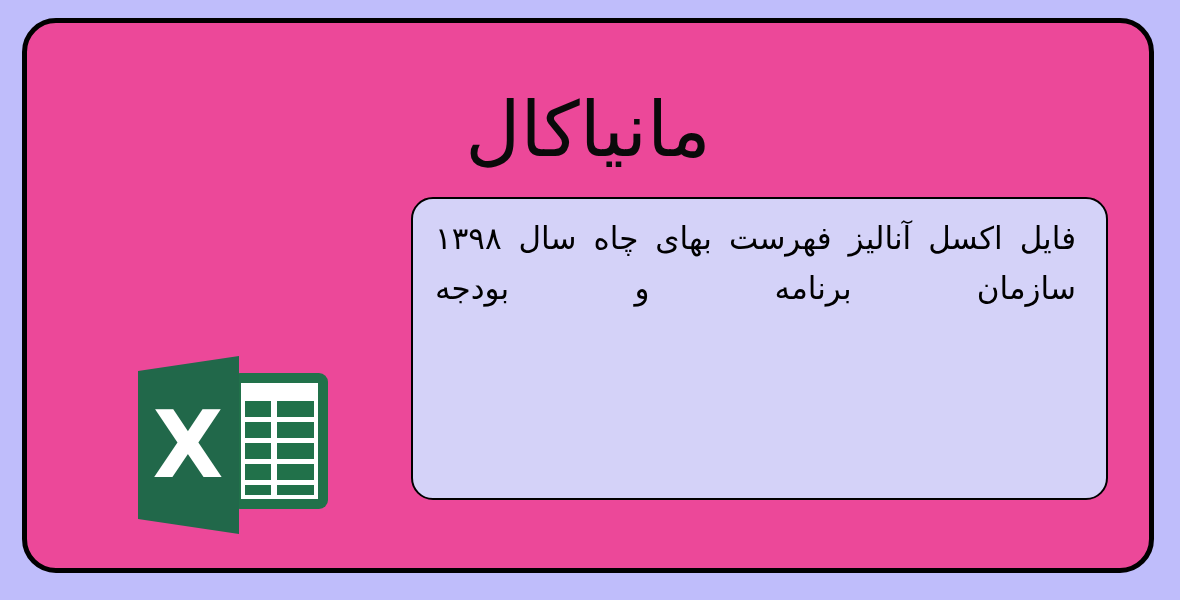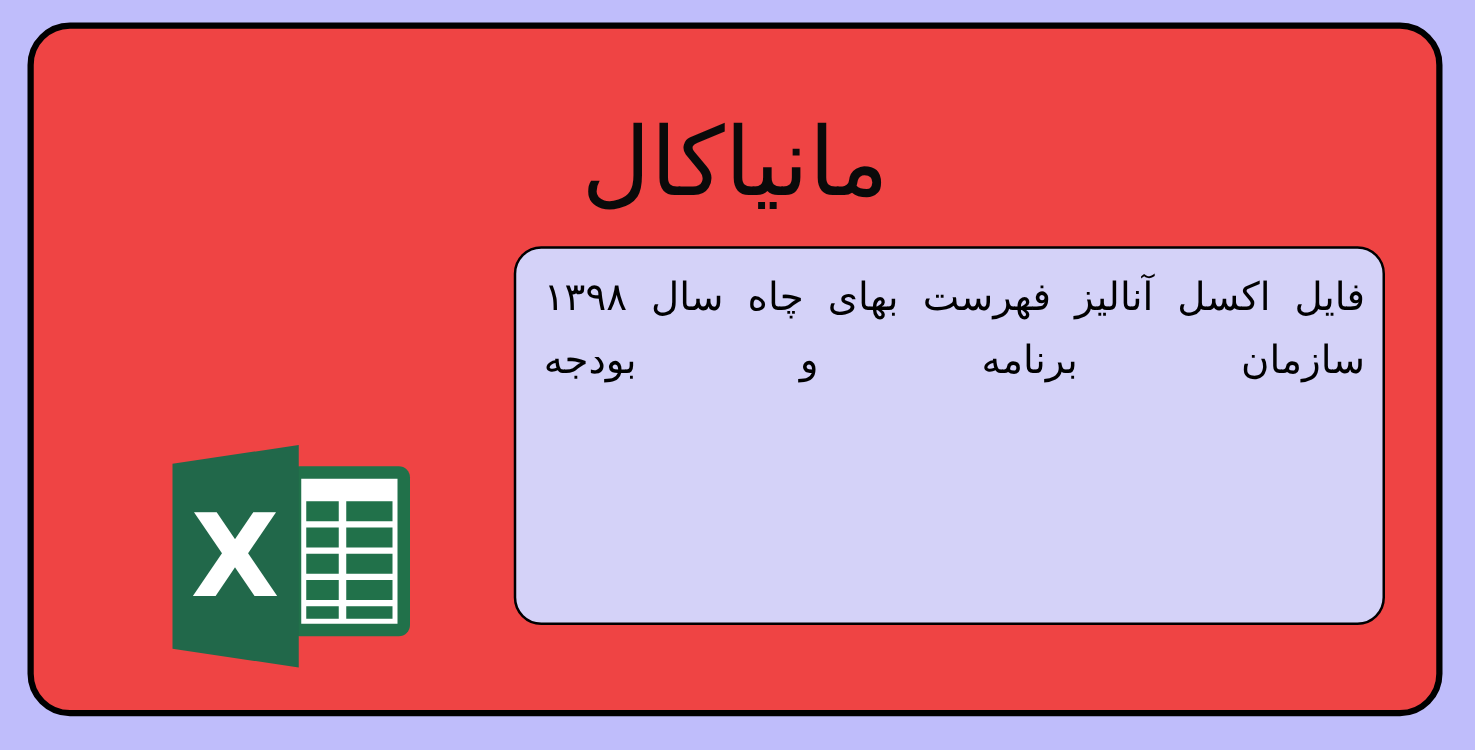"مانیاکال" #card-frame { background: #ef4444 -> #ec4899 }
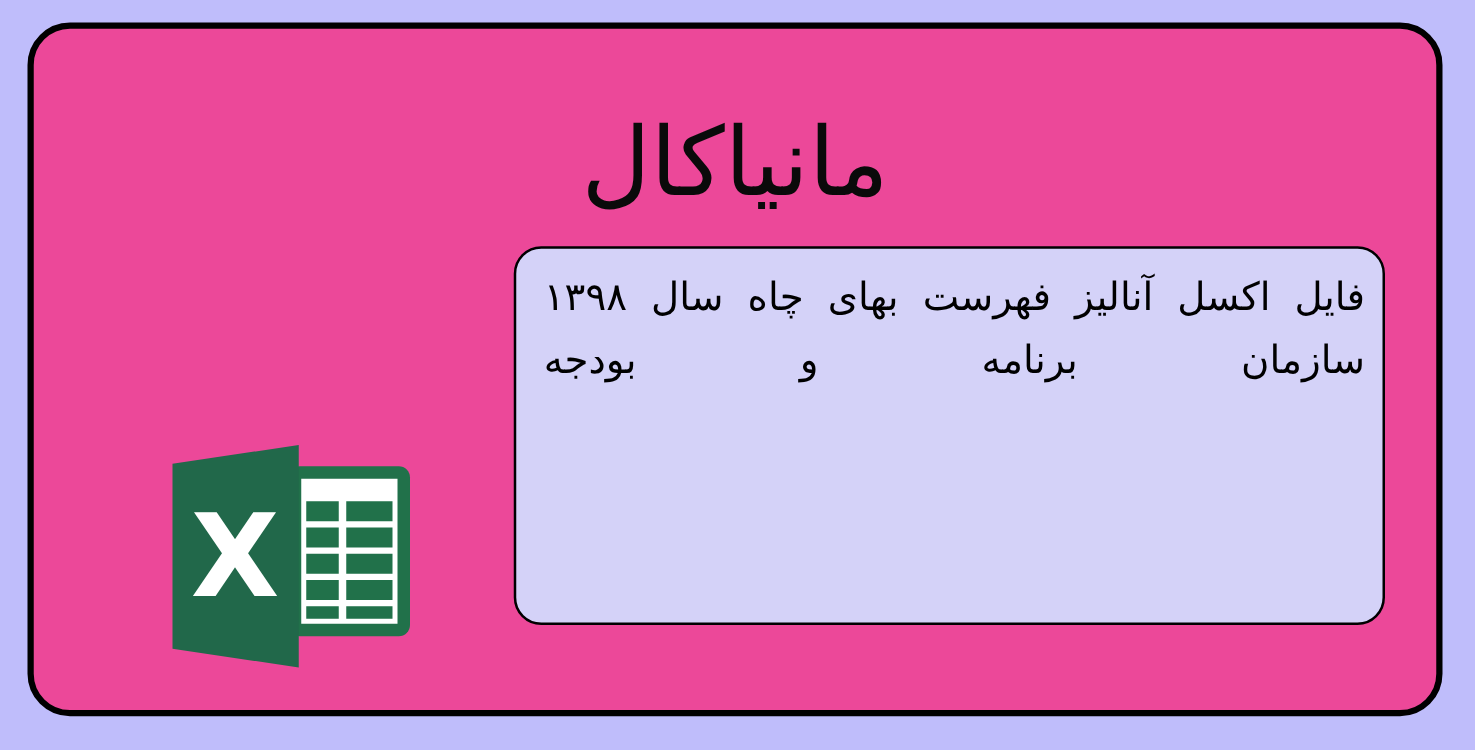"فایل اکسل آنالیز فهرست بهای" #description-panel { padding: 14px 14px 14px 22px -> 14px 30px 14px 22px }
